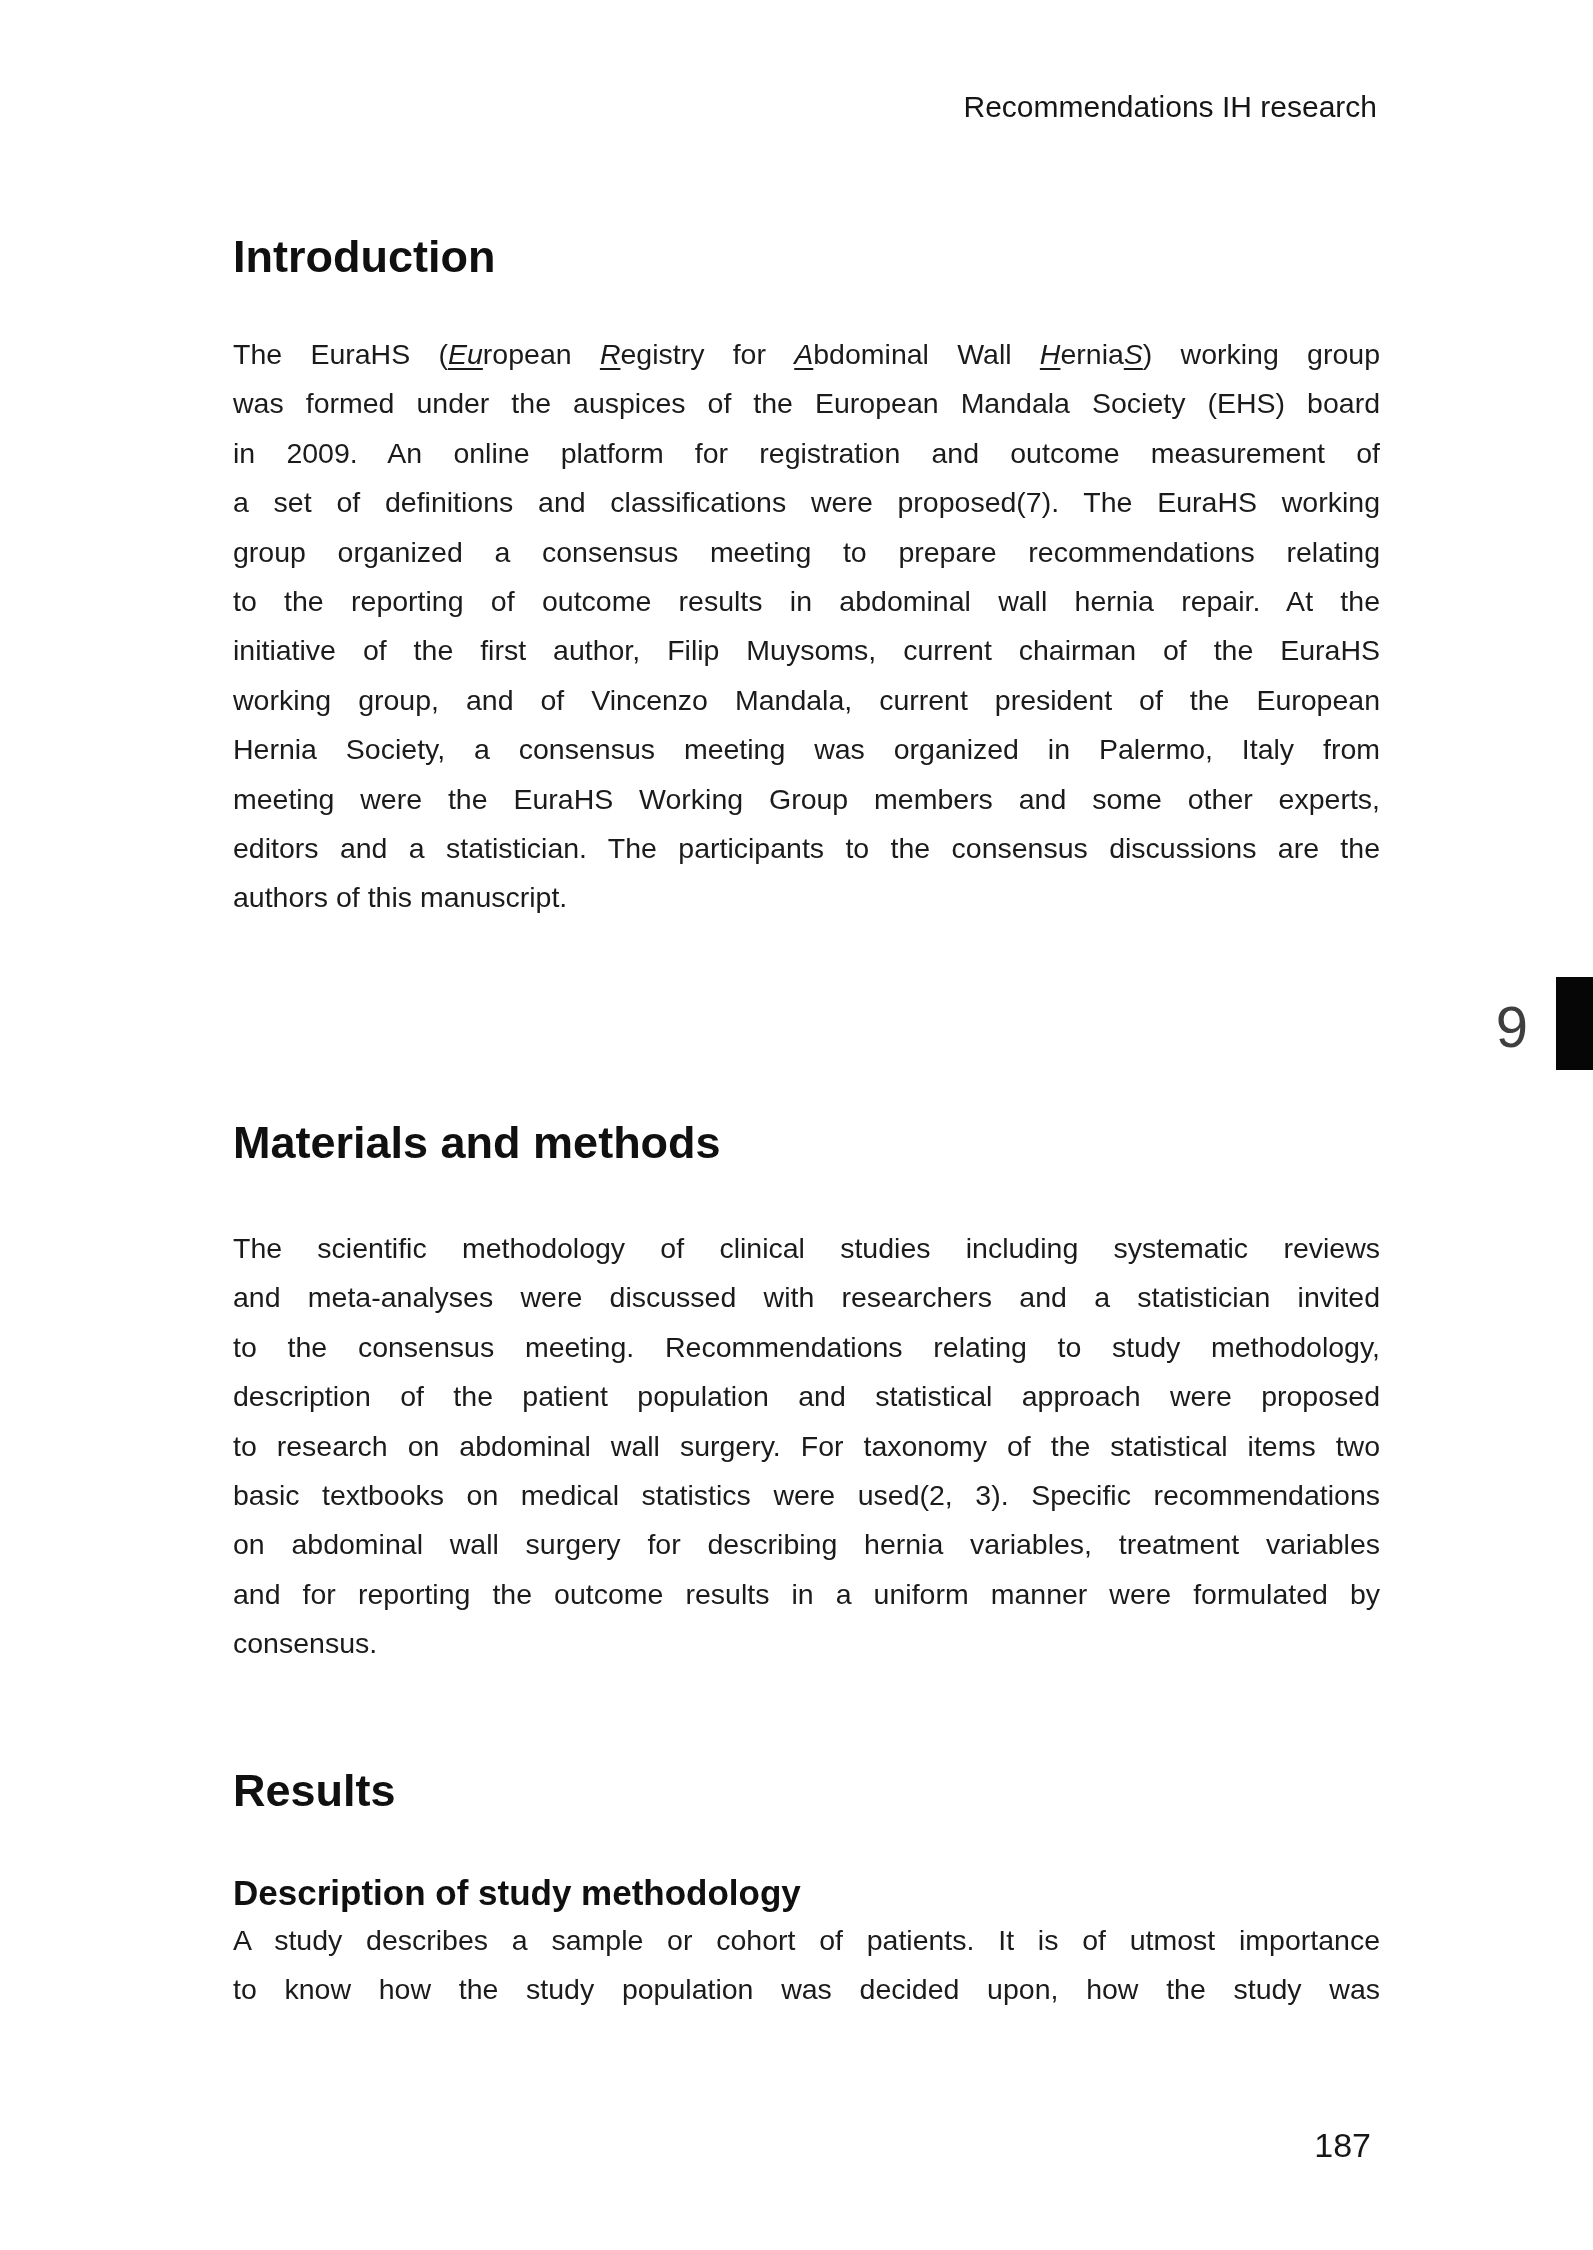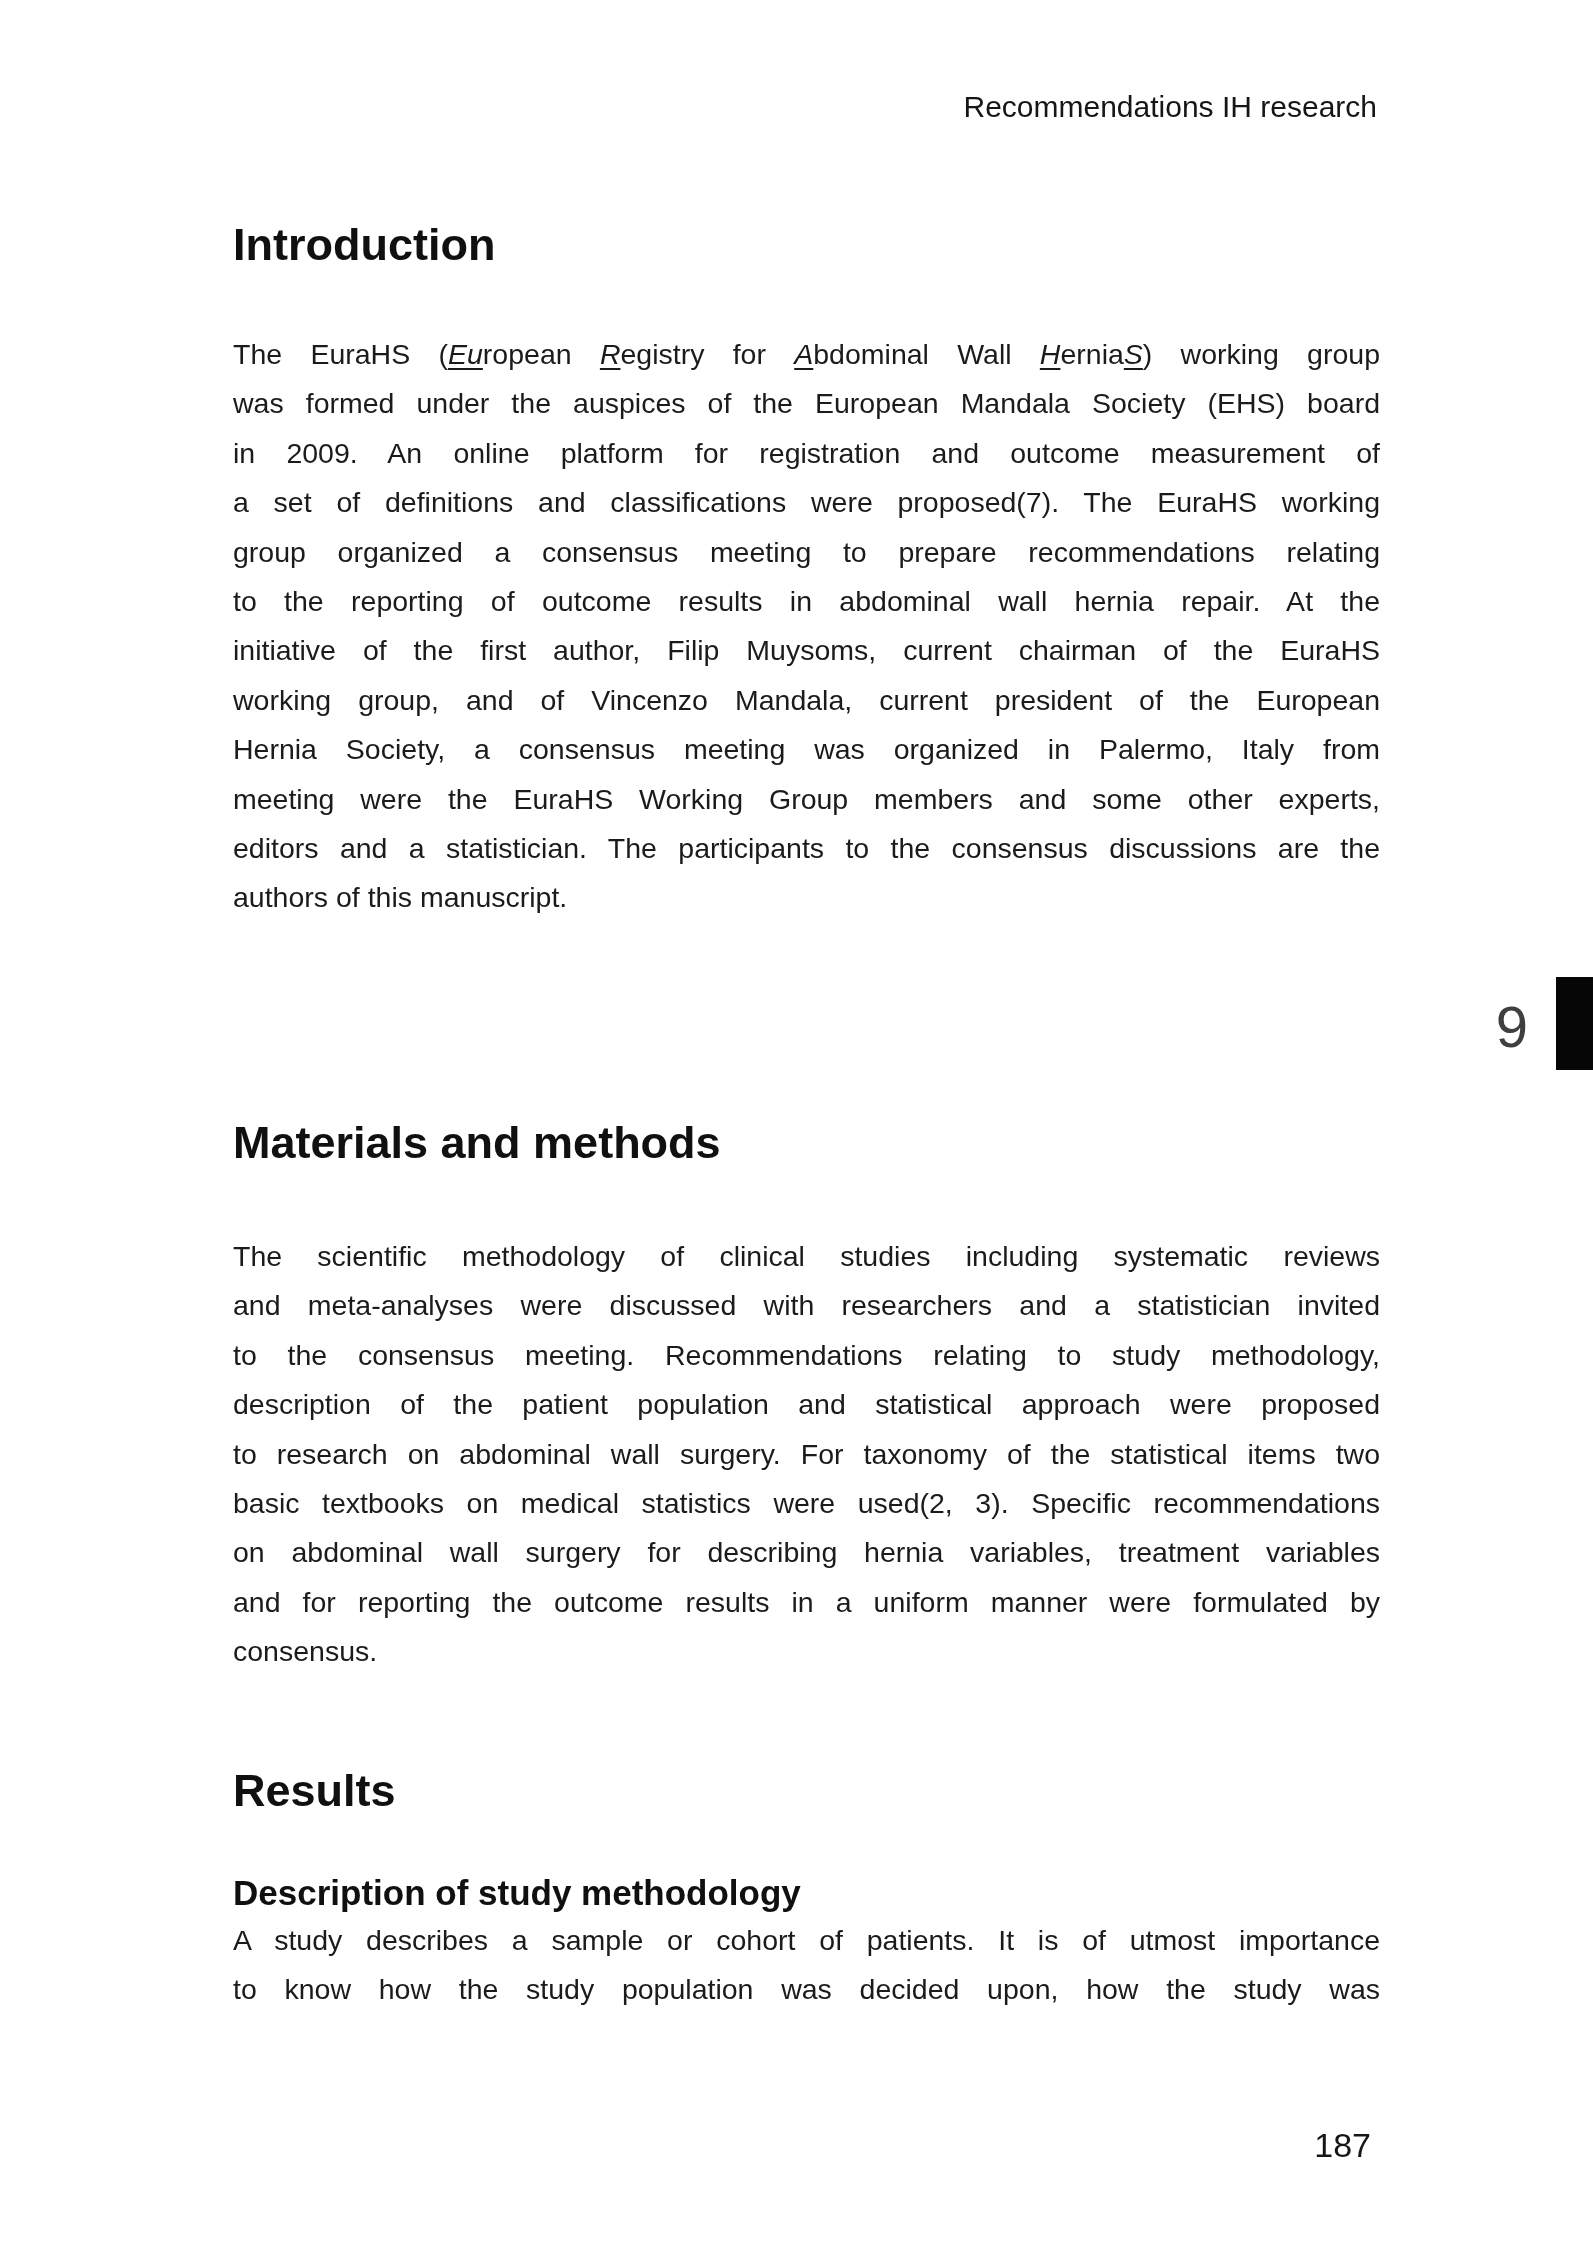"Introduction" #intro-title { top: 220px -> 232px }
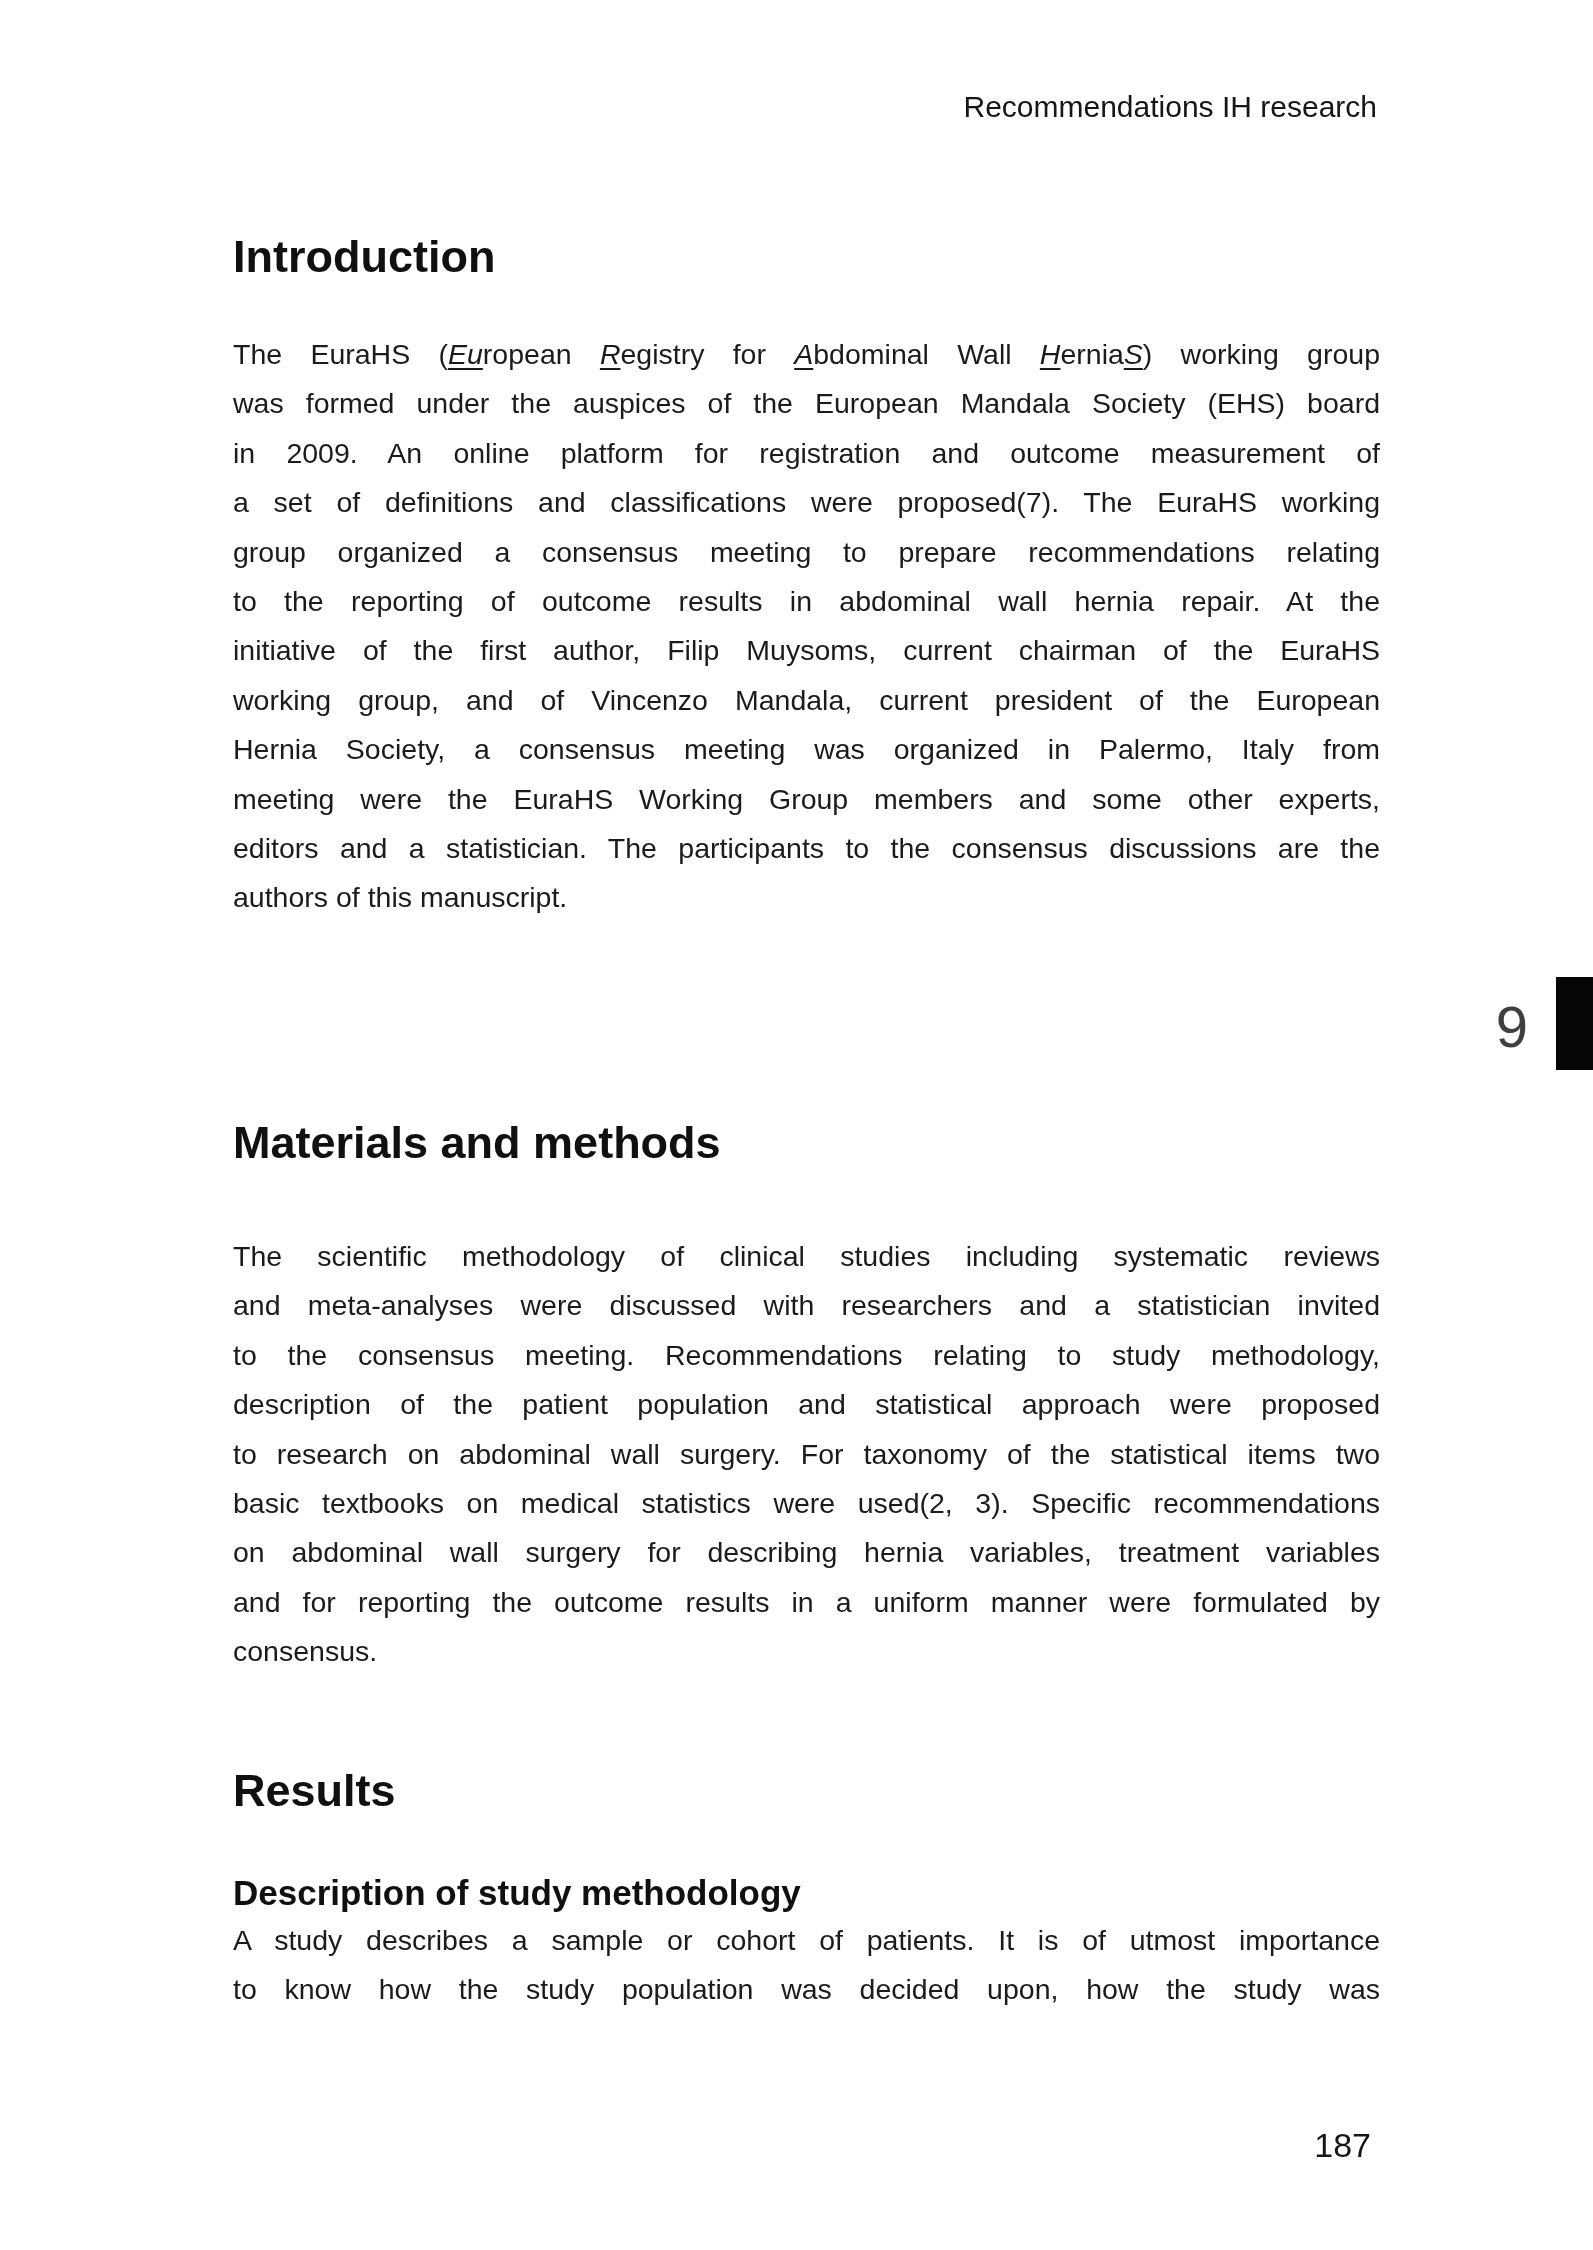"The scientific methodology of clinical" #materials-para { margin-top: 8px -> none }
